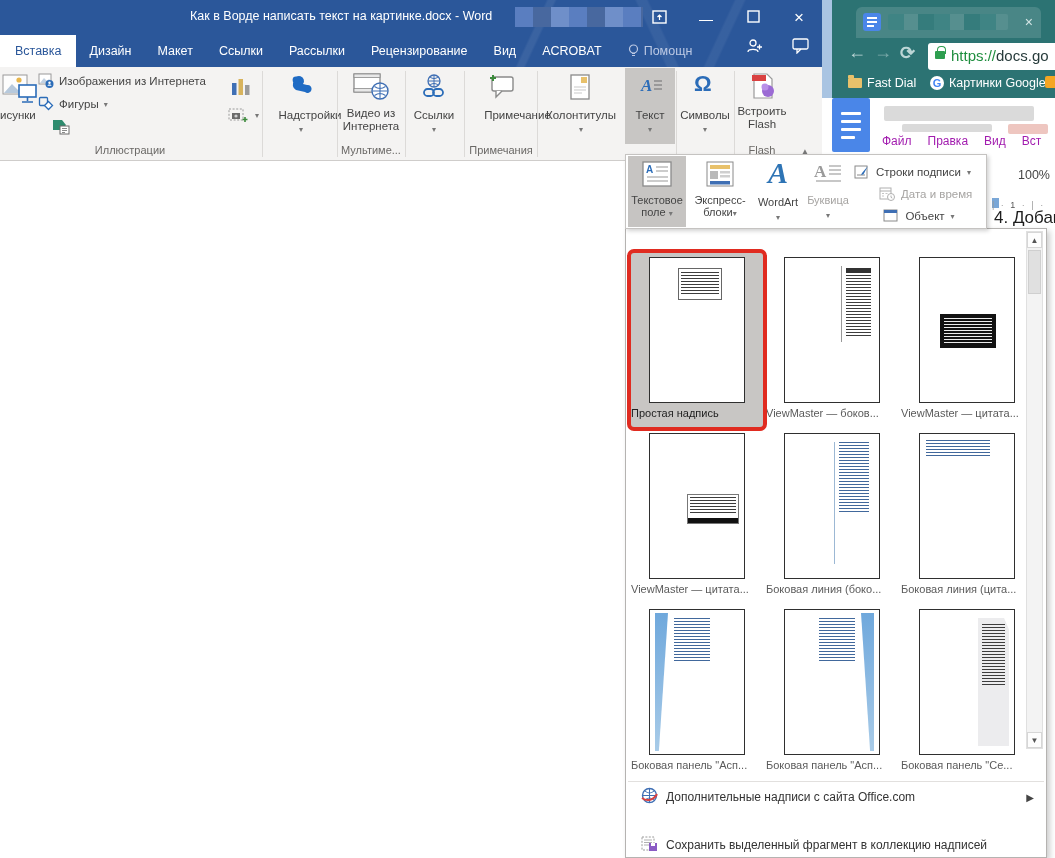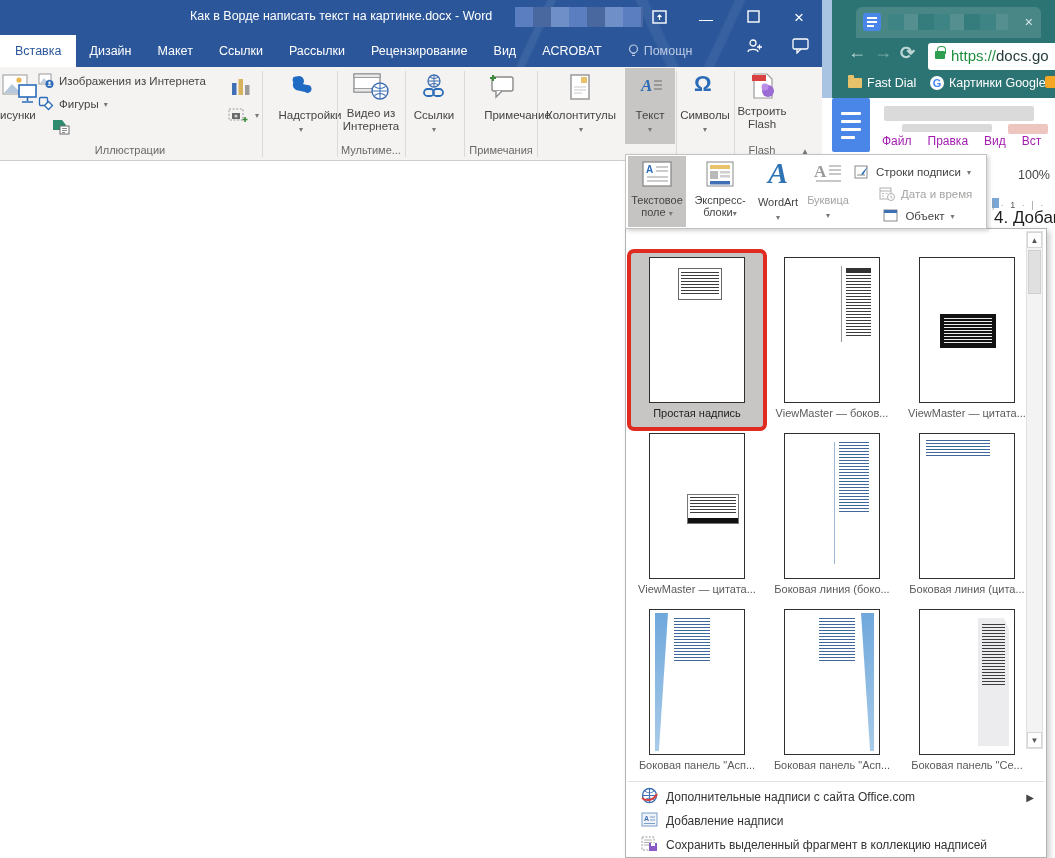"Простая надпись" .tlabel { text-align: center -> left }
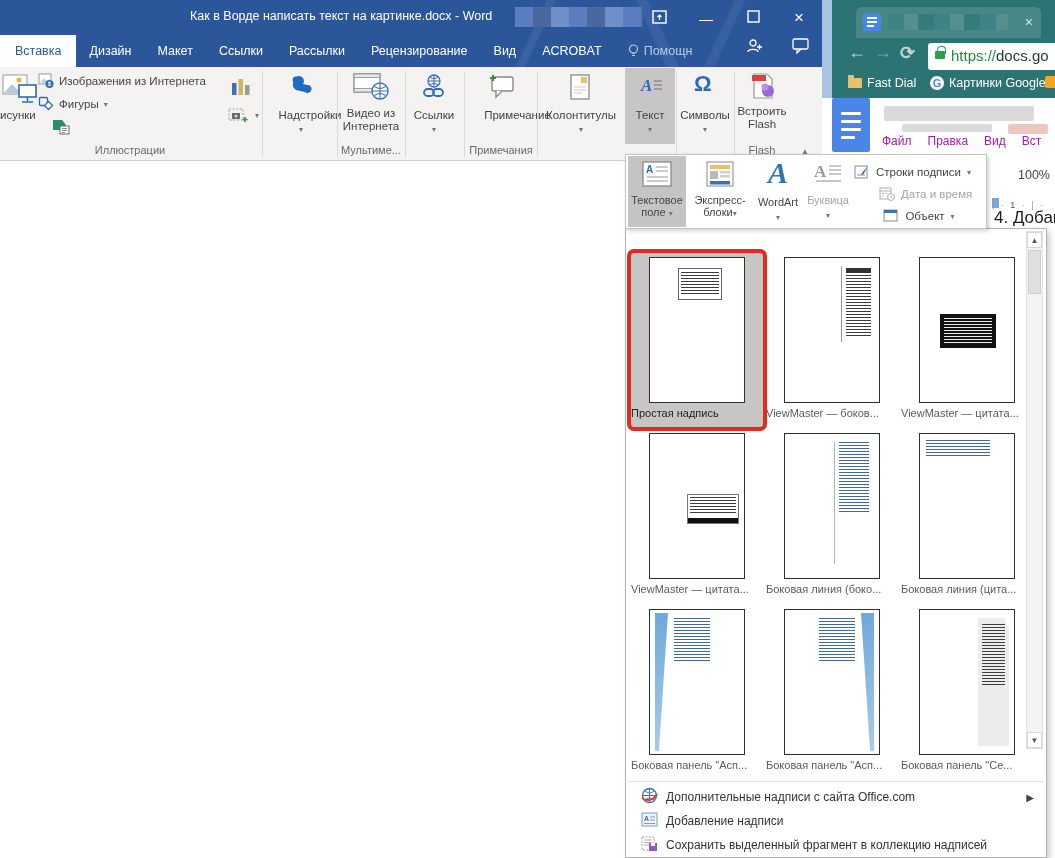"Добавление надписи" div.gfoot { html: <div> <span> <svg> <rect></rect> <text>A</text> <path></path> </svg> </span> <span>Добавление надписи</span> </div> -> none }
